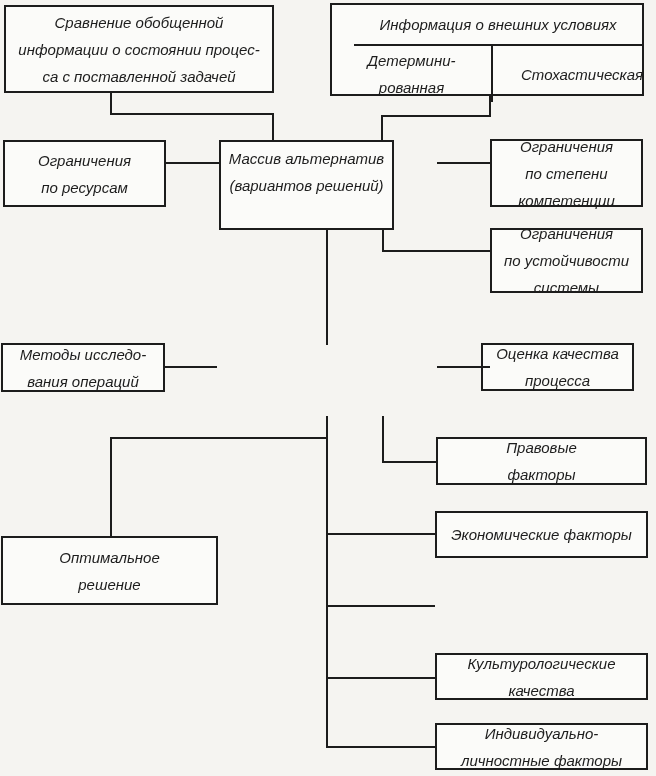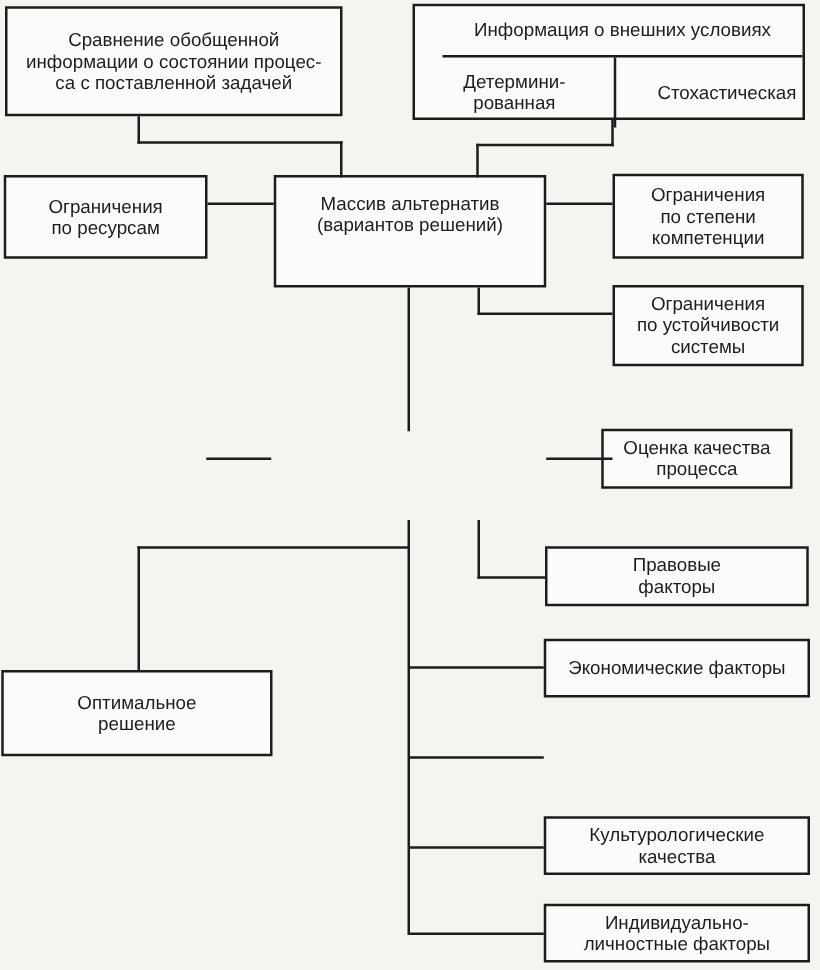"Сравнение обобщенной" .node { font-style: none -> italic; line-height: 17px -> 27px }
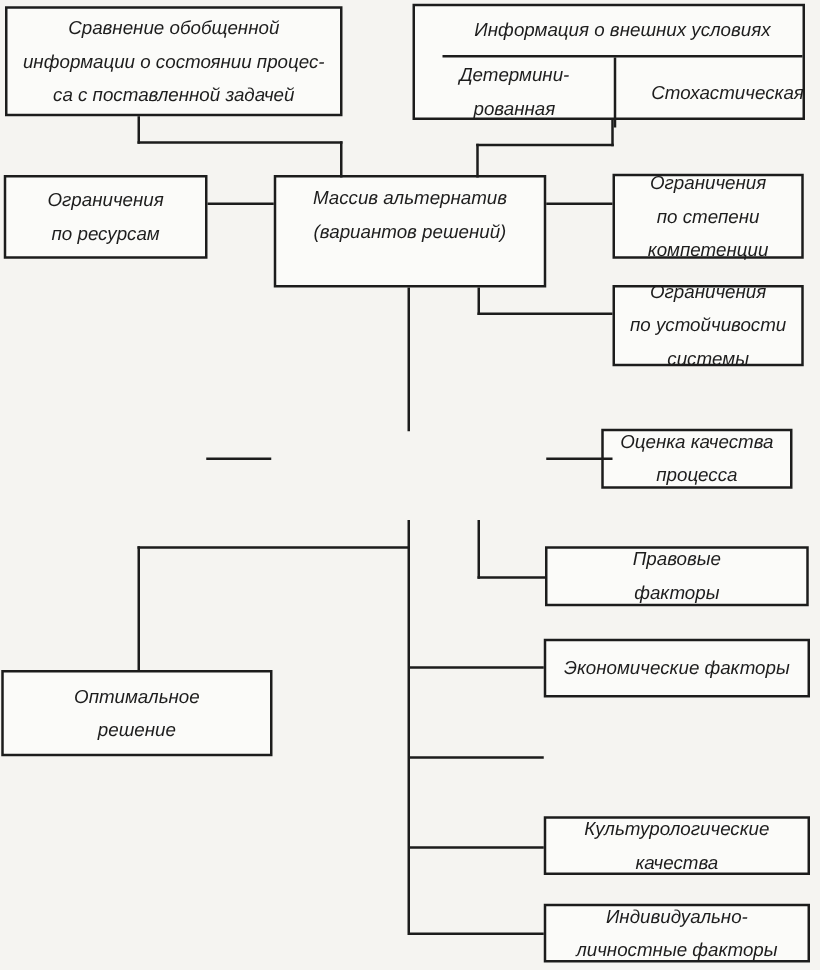"Массив альтернатив" div.node { width: 218px -> 175px }
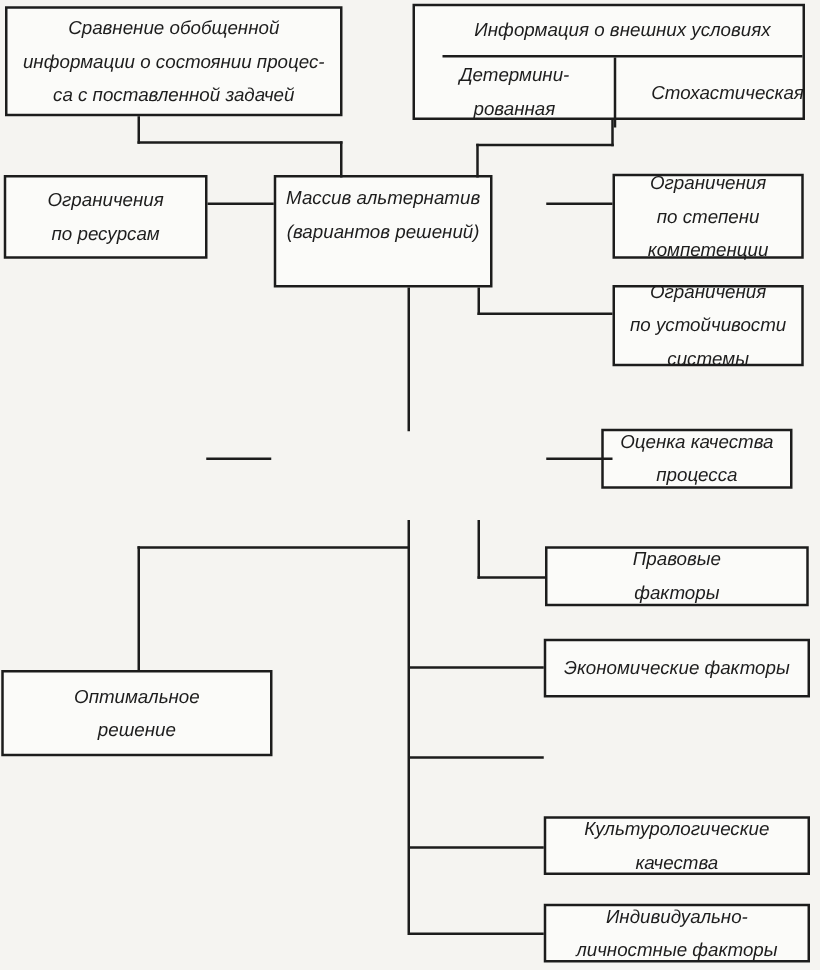"Методы исследо-" div.node { html: none -> <div>Методы исследо- вания операций</div> }
